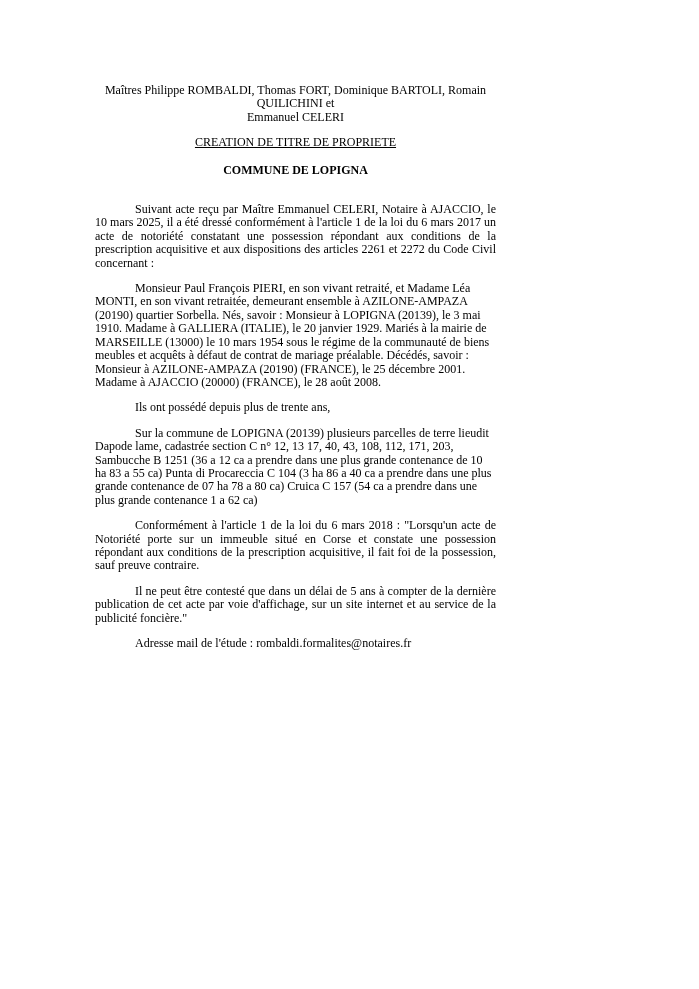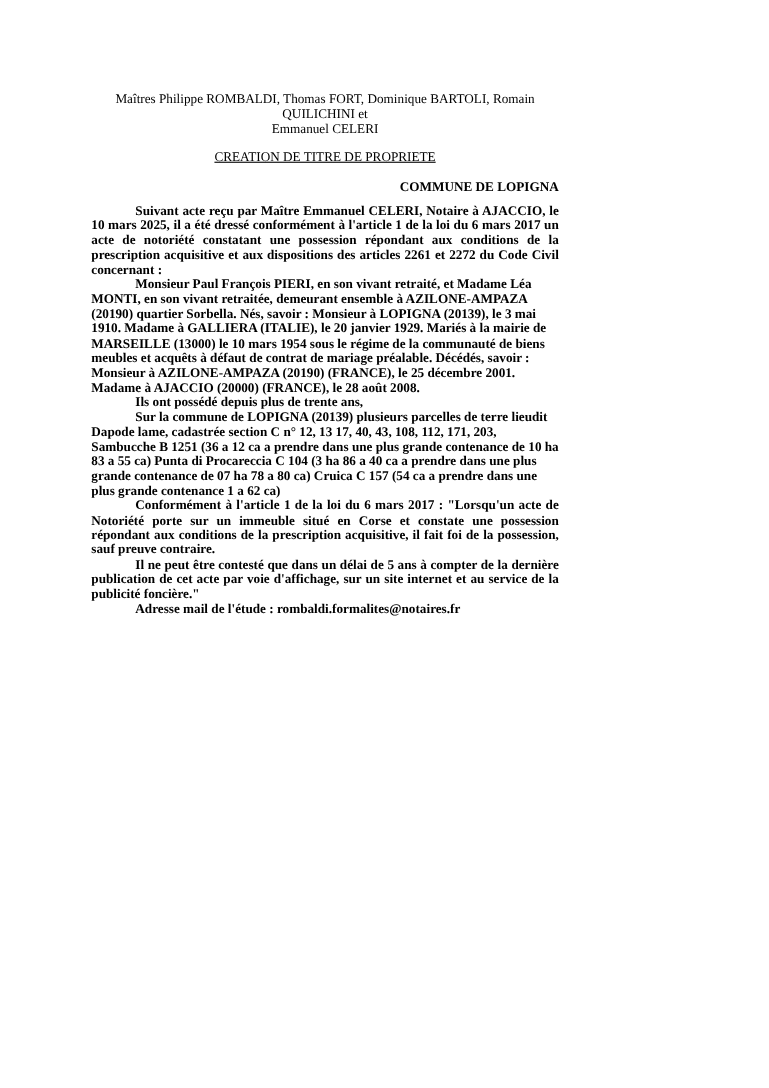"COMMUNE DE LOPIGNA" .doc-subtitle { margin-bottom: 8px -> 26px; text-align: right -> center }
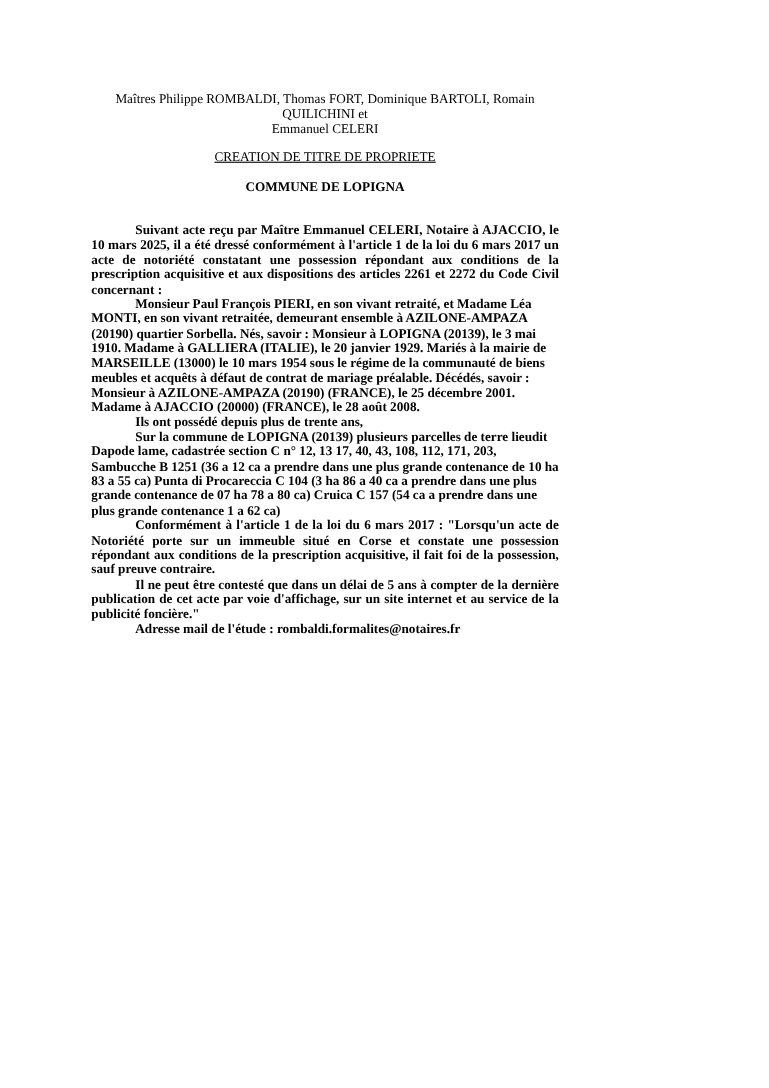"Suivant acte reçu par Maître" p { font-weight: bold -> none; margin: 0 -> 12px }
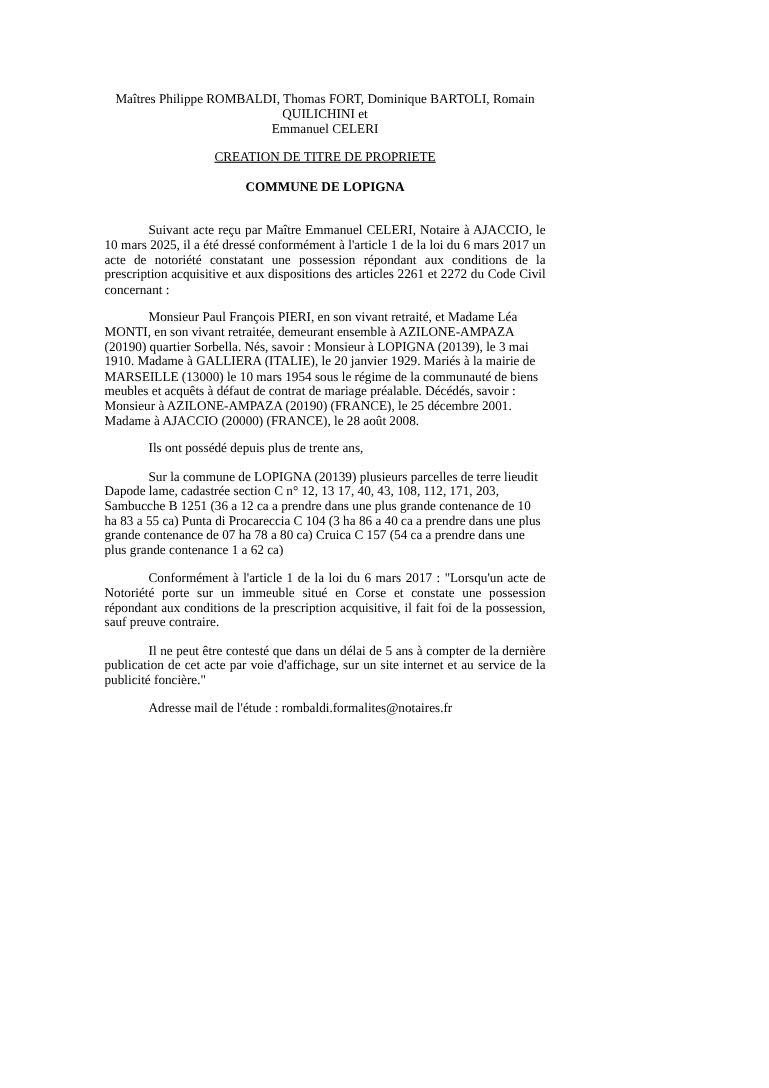"Conformément à l'article 1 de" p.justify { text: 2017 -> 2018 }
